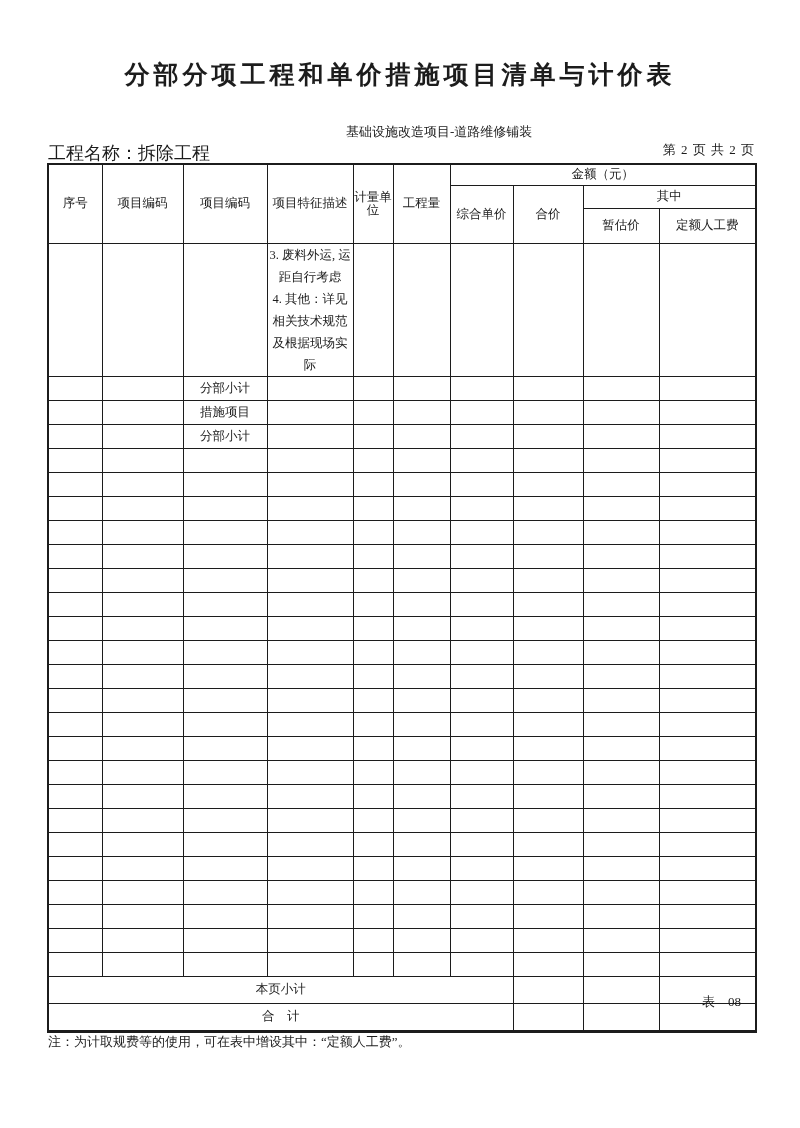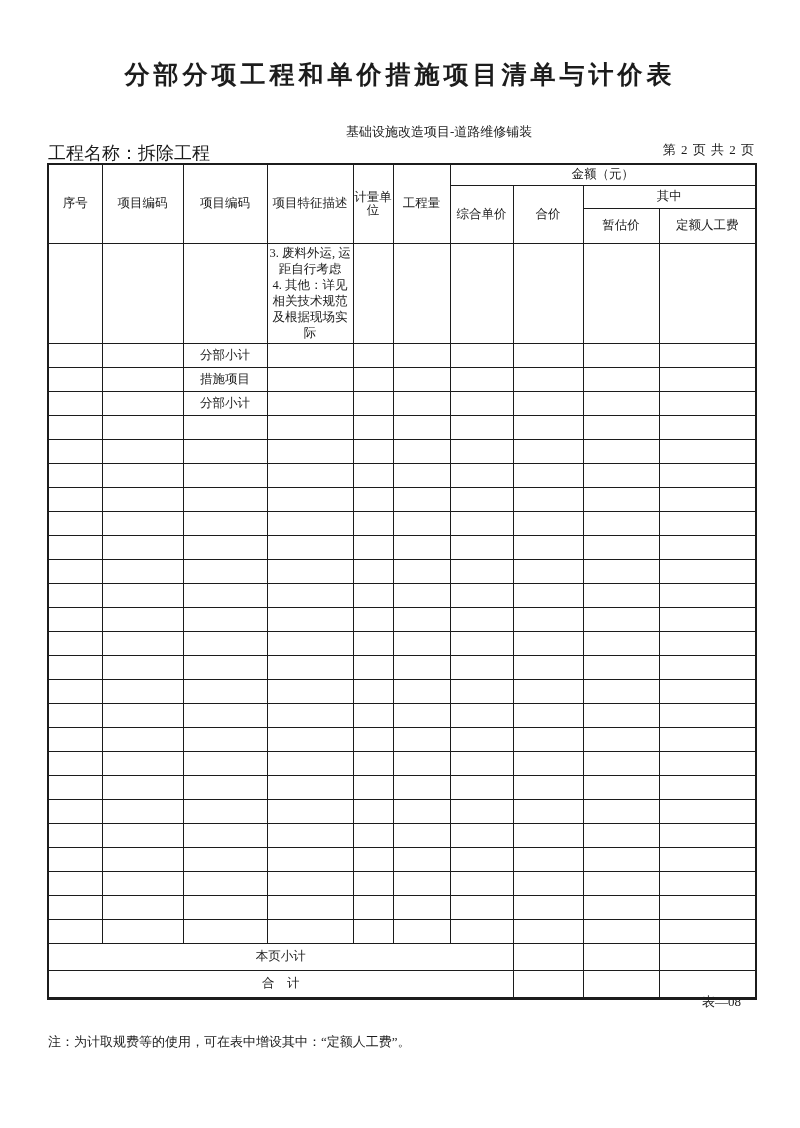"3. 废料外运, 运距自行考虑" td.feature-cell { line-height: 16px -> 22px }
